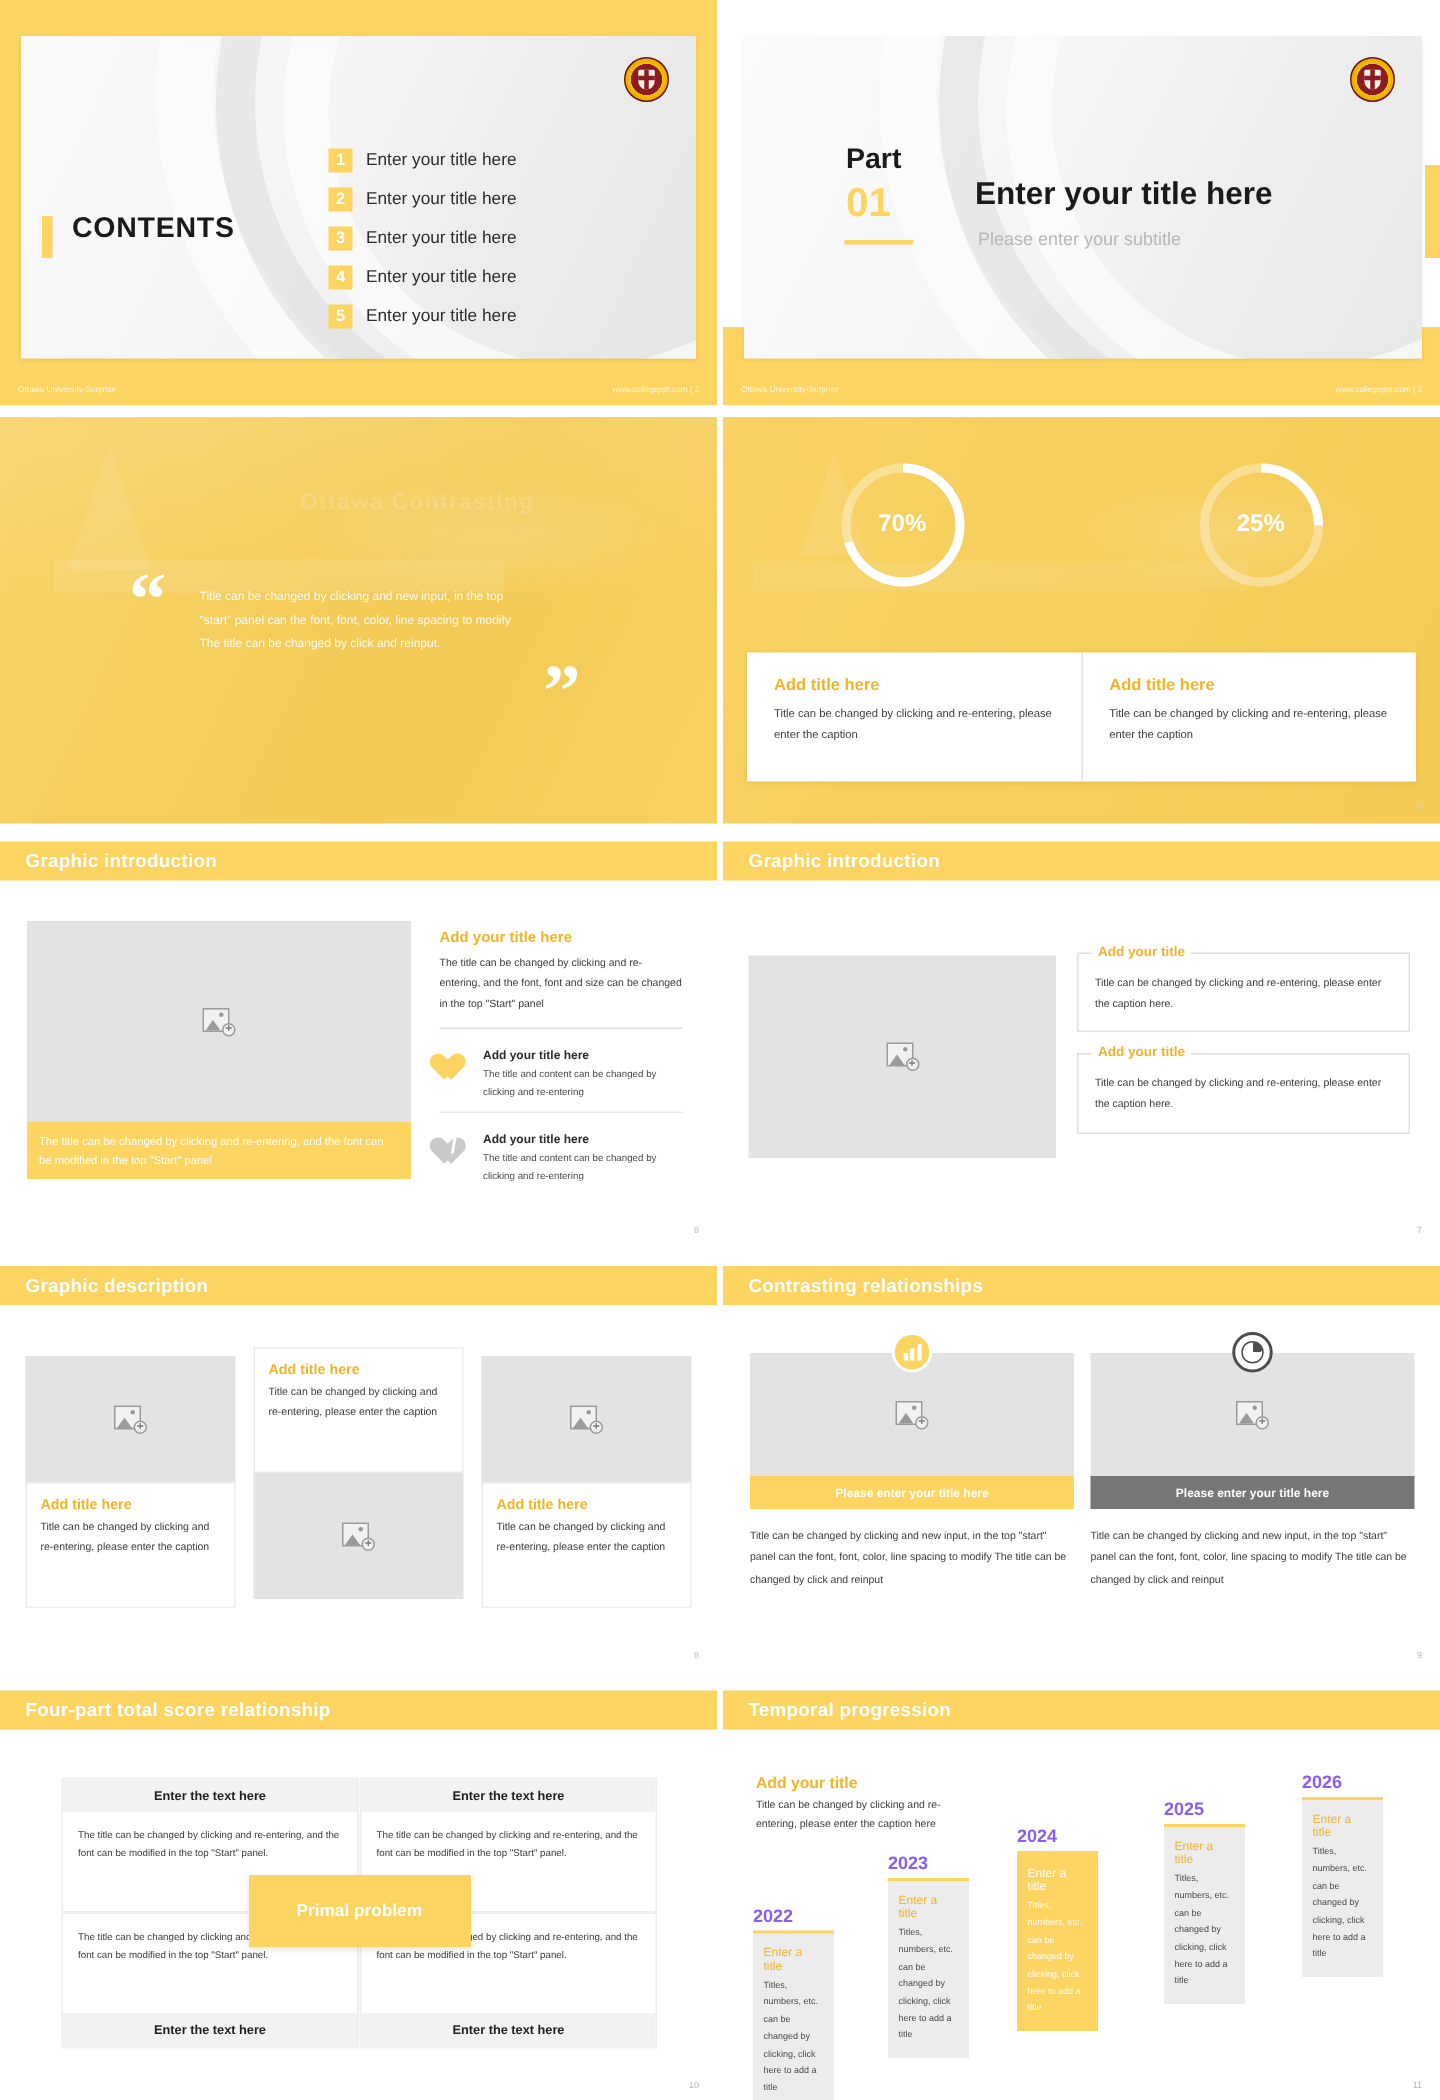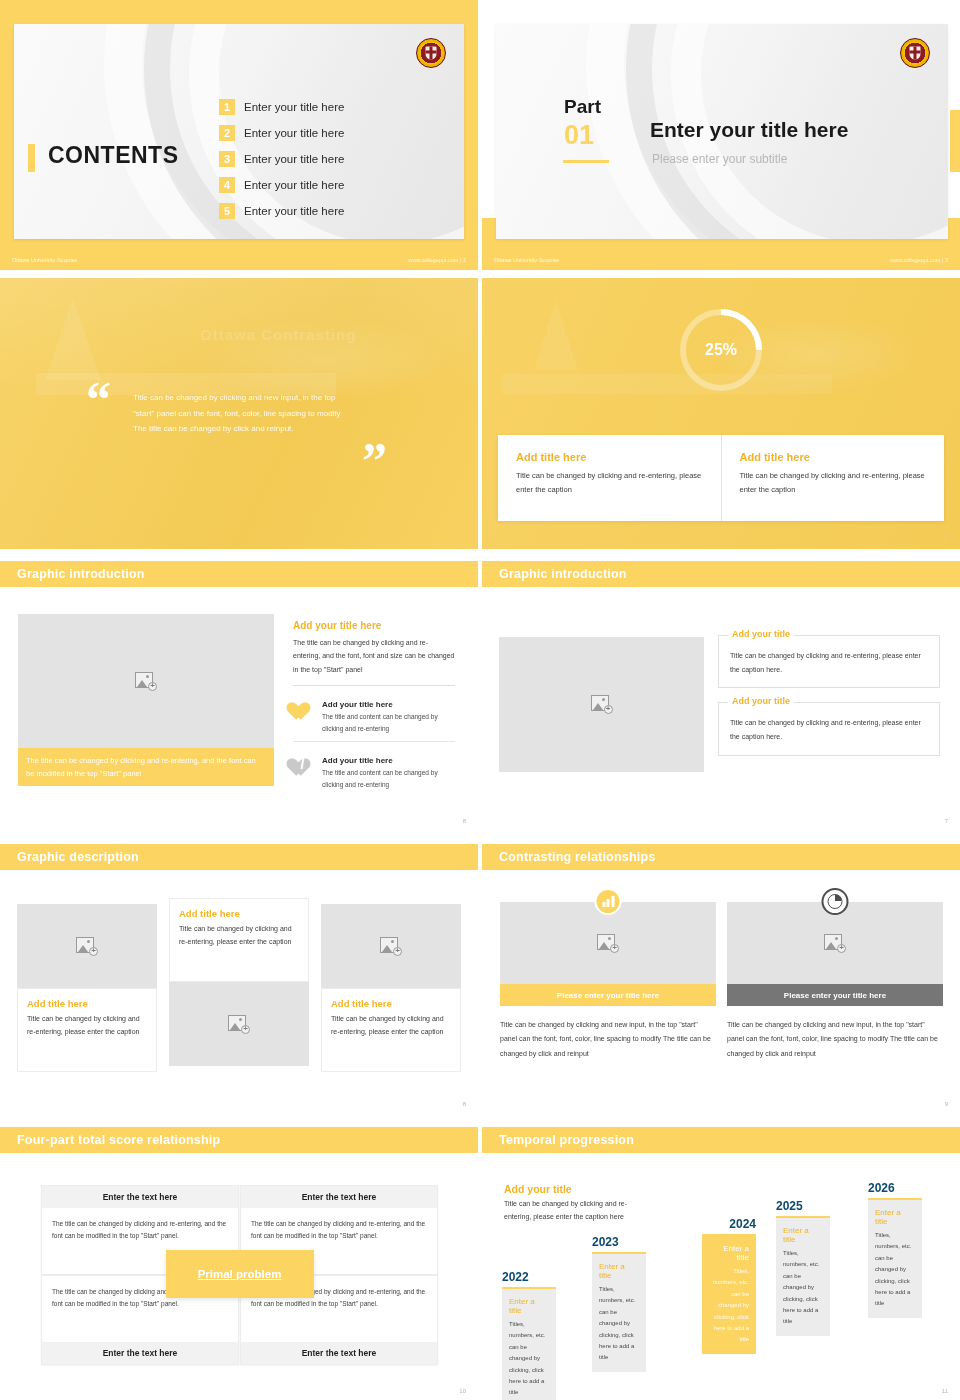"CONTENTS" .contents-title { font-size: 23px -> 19px }
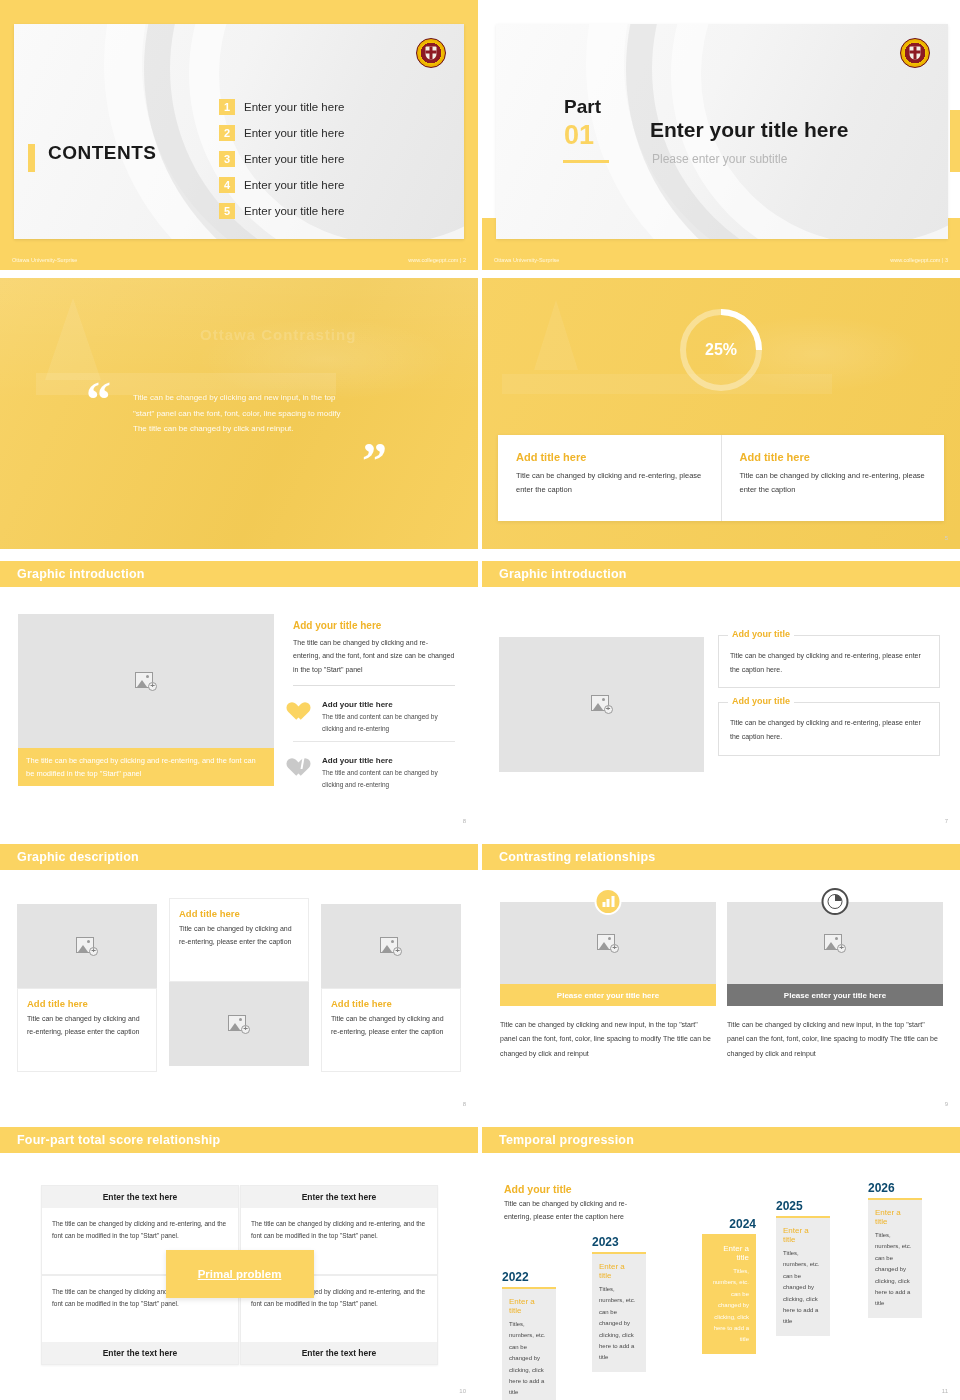"70%" div.ring-wrap { html: none -> <div> <svg> <circle></circle> <circle></circle> </svg> <div>70%</div> </div> }
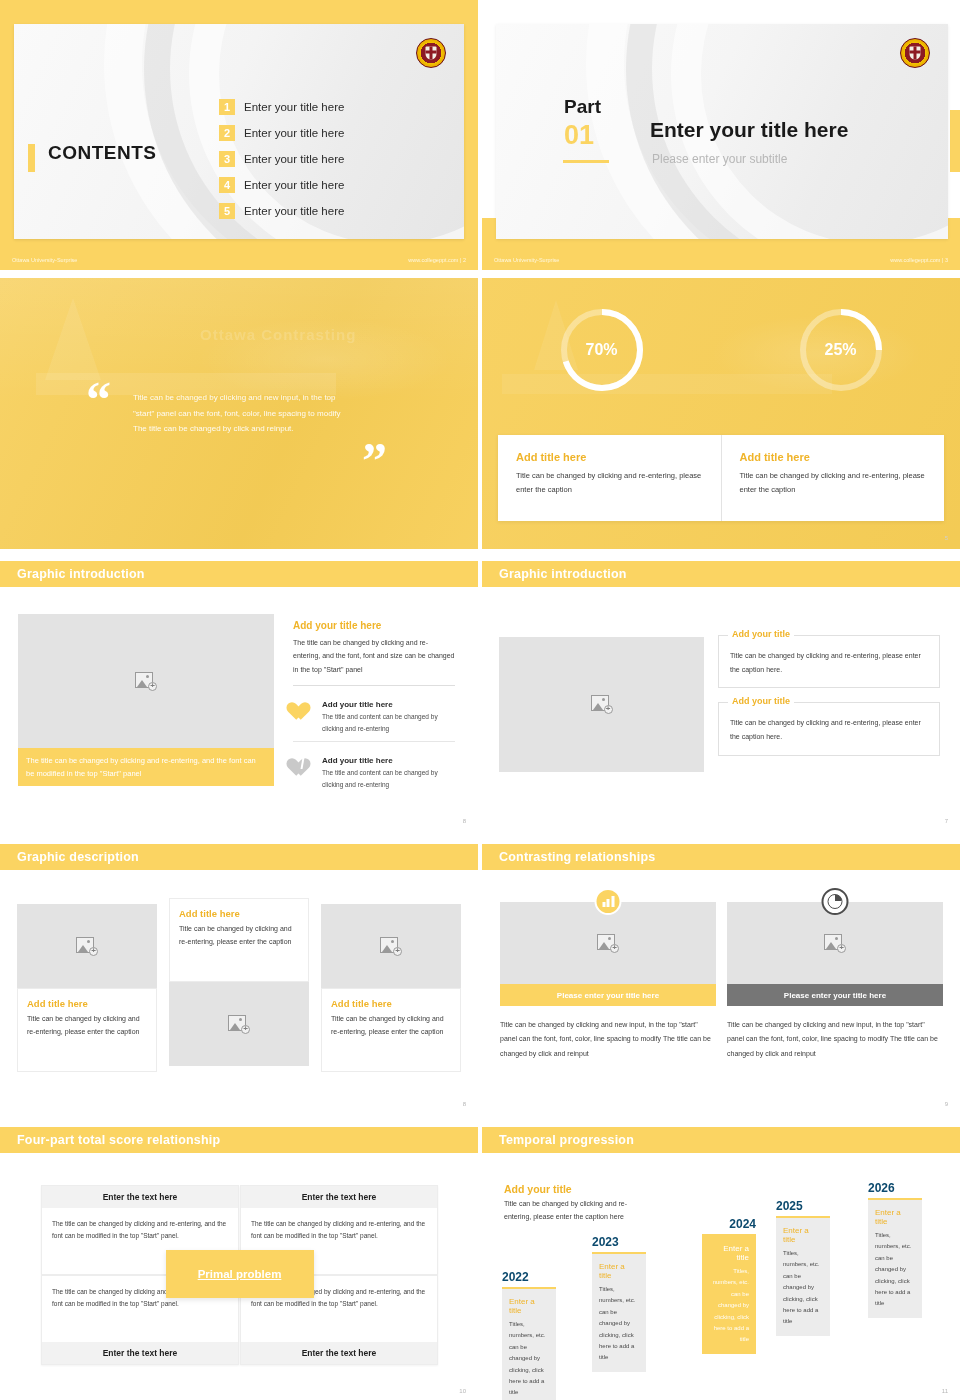"2026" .step .yr { color: #0c4a6e -> #8b5cf6 }
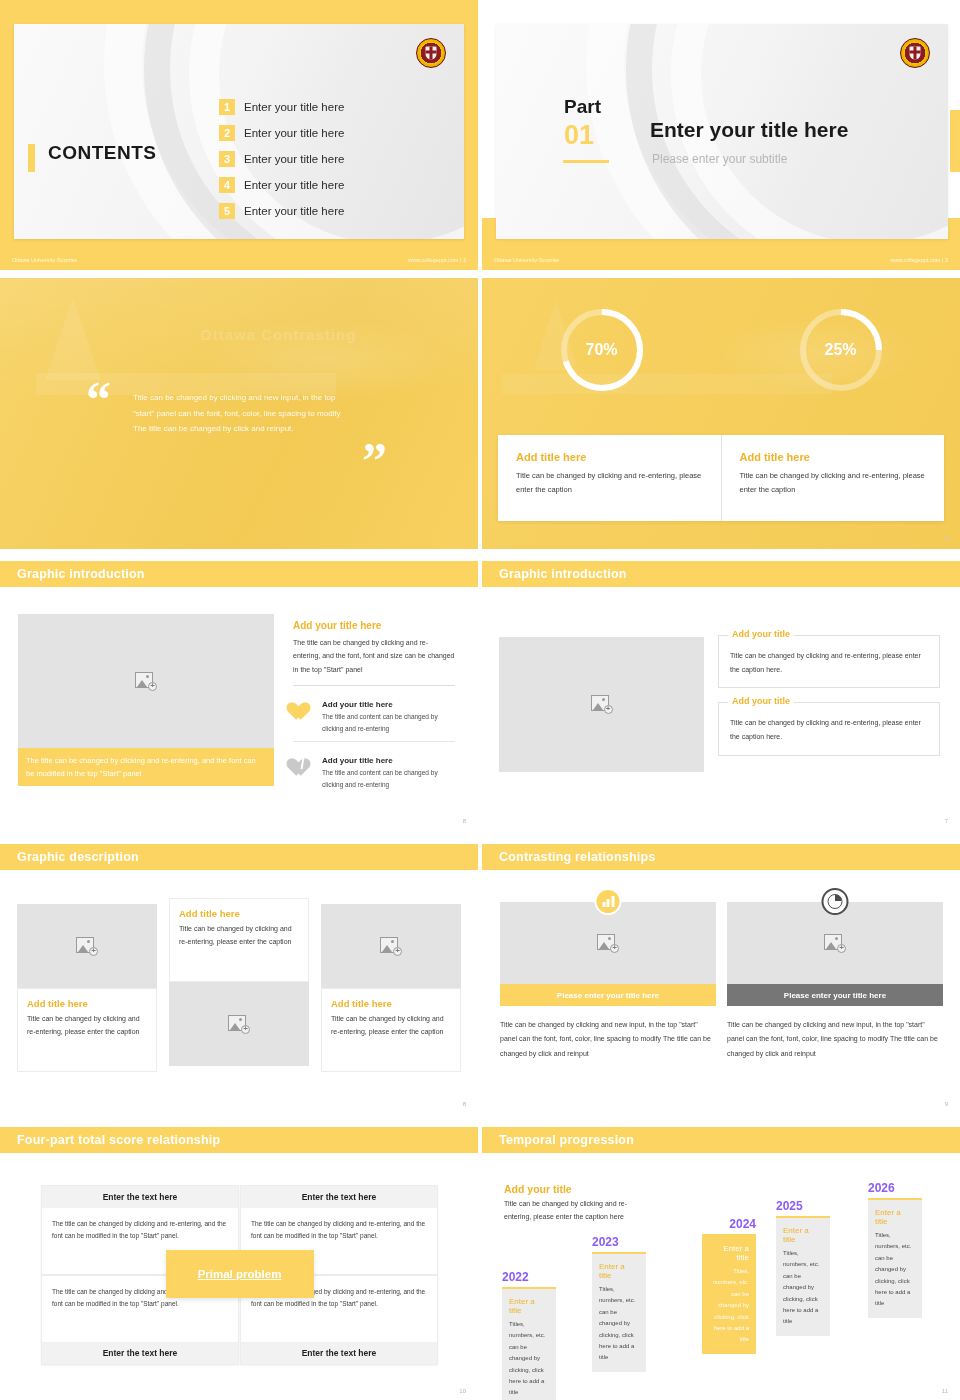"2024" div.step { left: 220px -> 196px; text-align: right -> none }
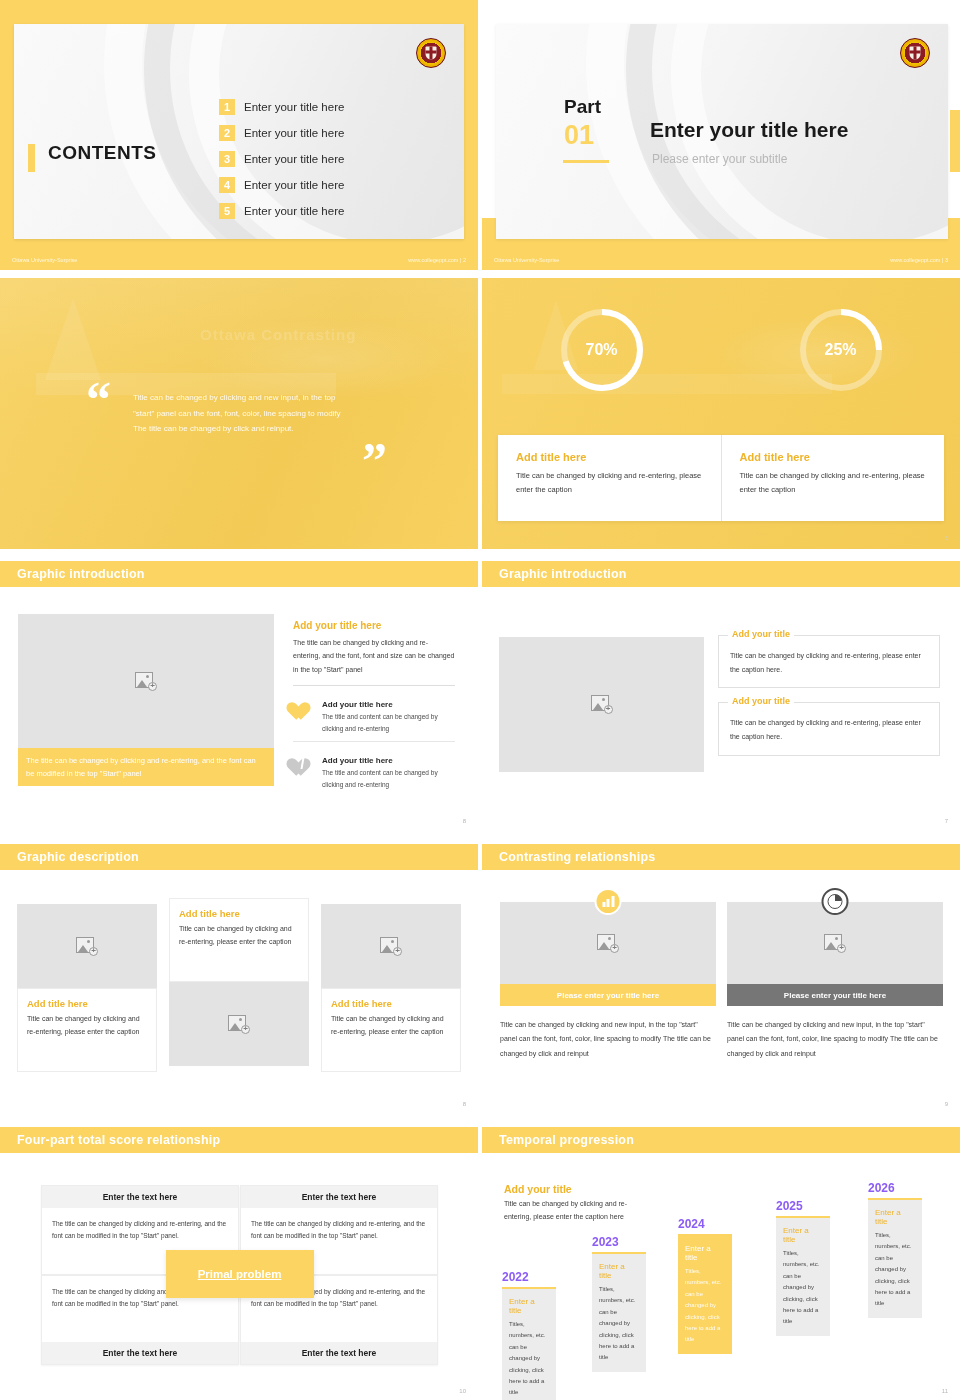"Primal problem" div.s10-center { text-decoration: underline -> none }
